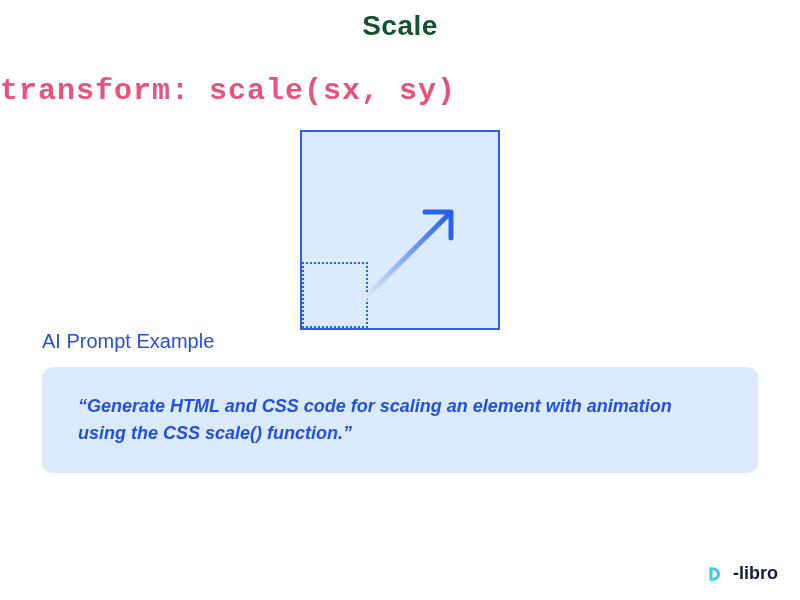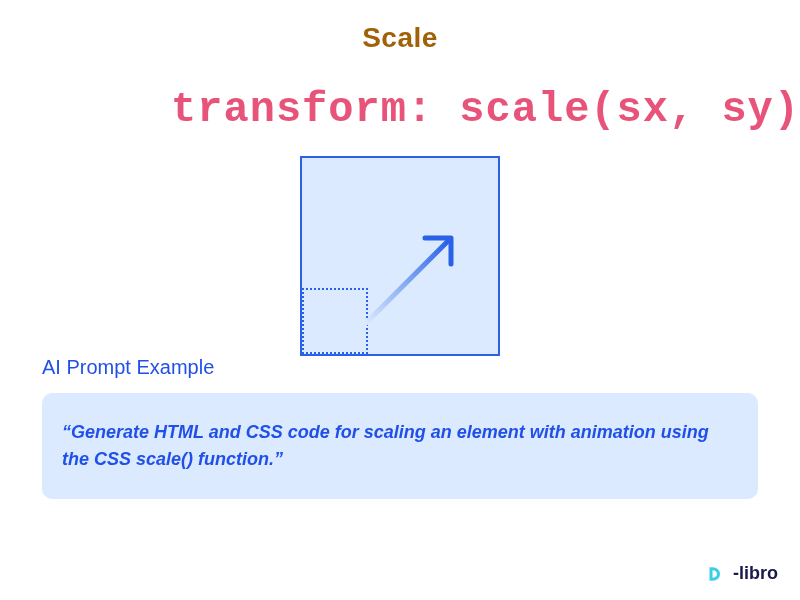"Scale" .title { color: #a16207 -> #14532d; margin-top: 22px -> 10px }
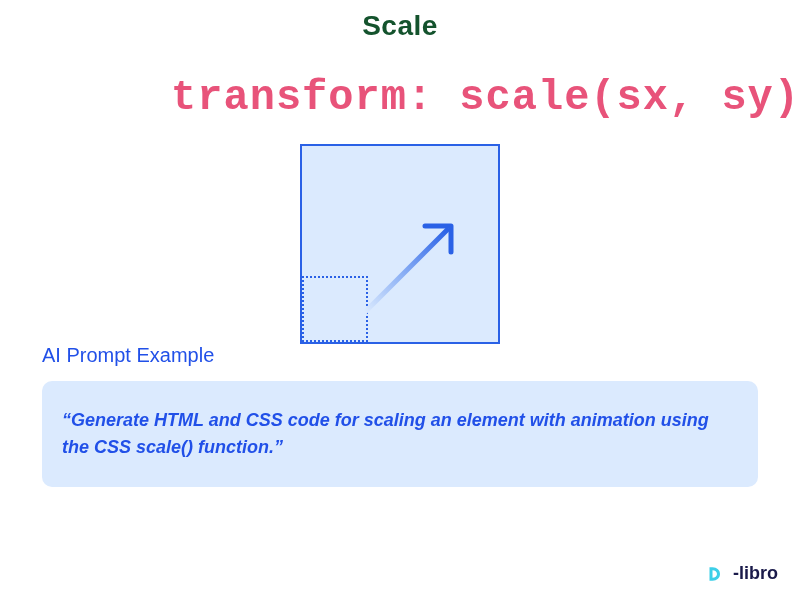"transform: scale(sx, sy)" .code-line { font-size: 42px -> 30px; text-align: right -> left }
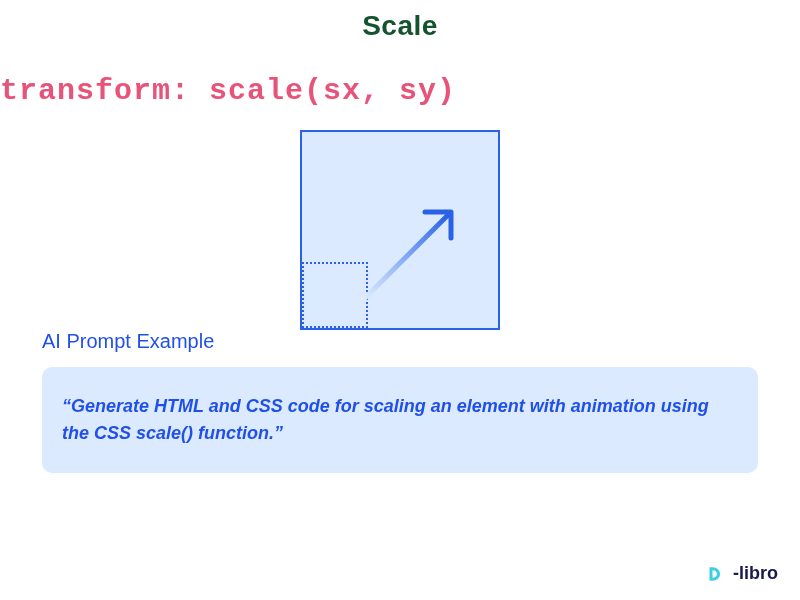"“Generate HTML and CSS code" .prompt-box { padding: 26px 20px -> 26px 36px }
